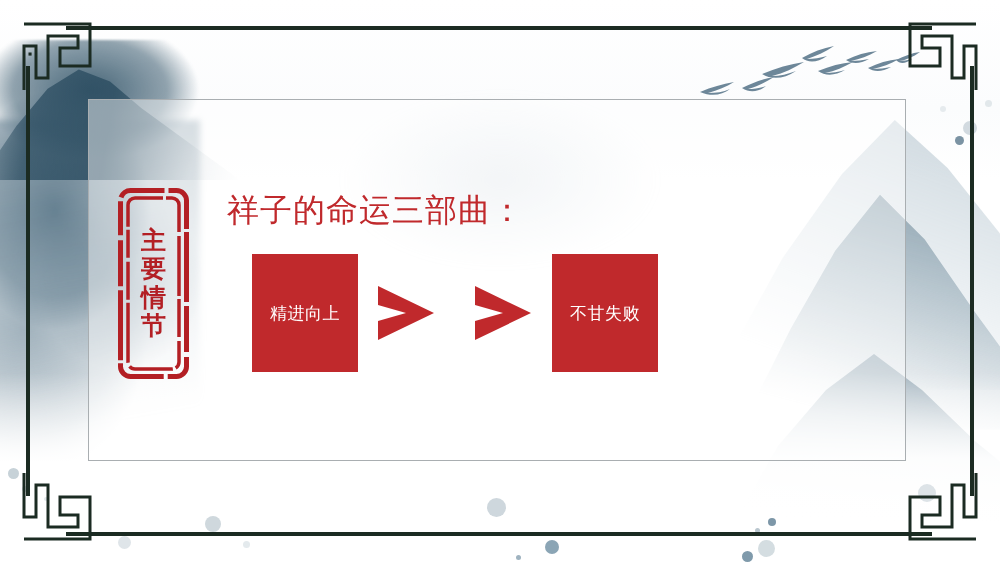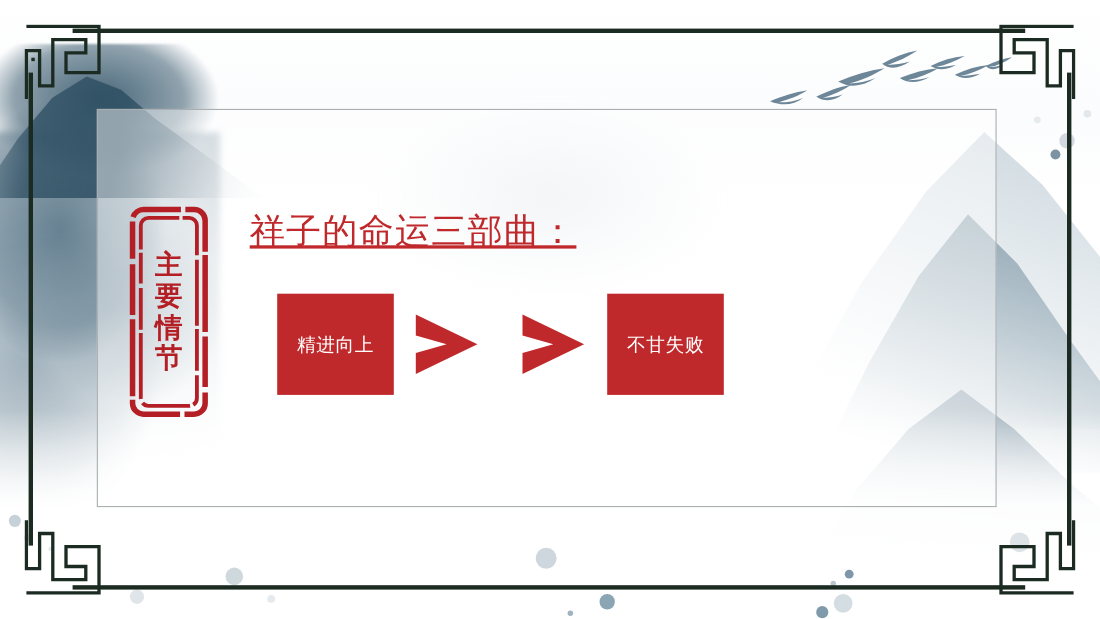"祥子的命运三部曲：" .headline { text-decoration: underline -> none }
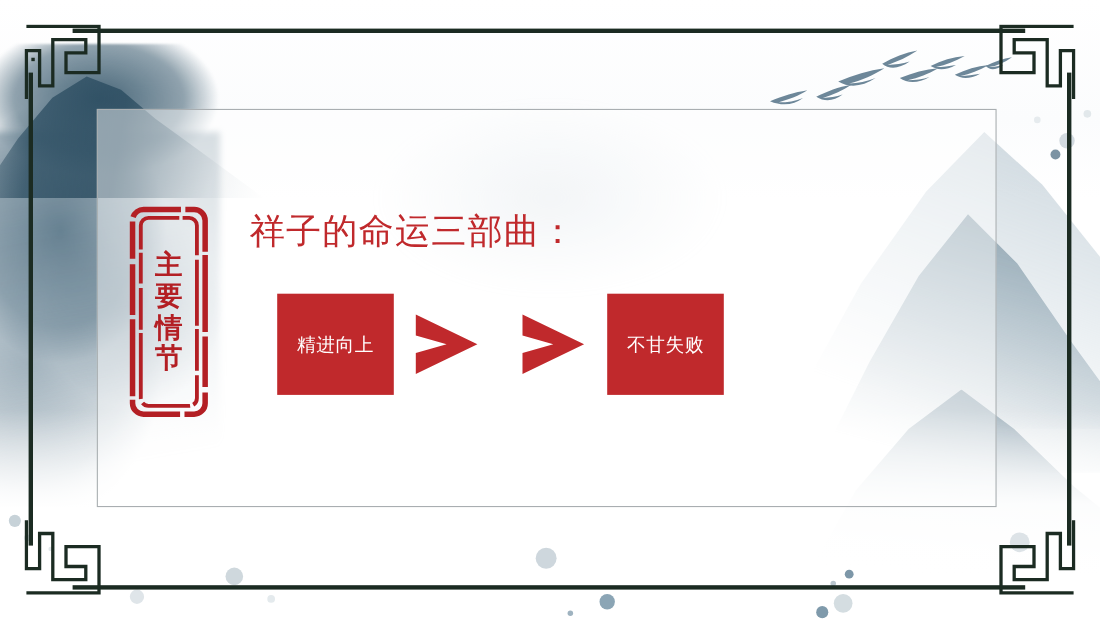"精进向上" .flow-box { height: 92px -> 118px }
